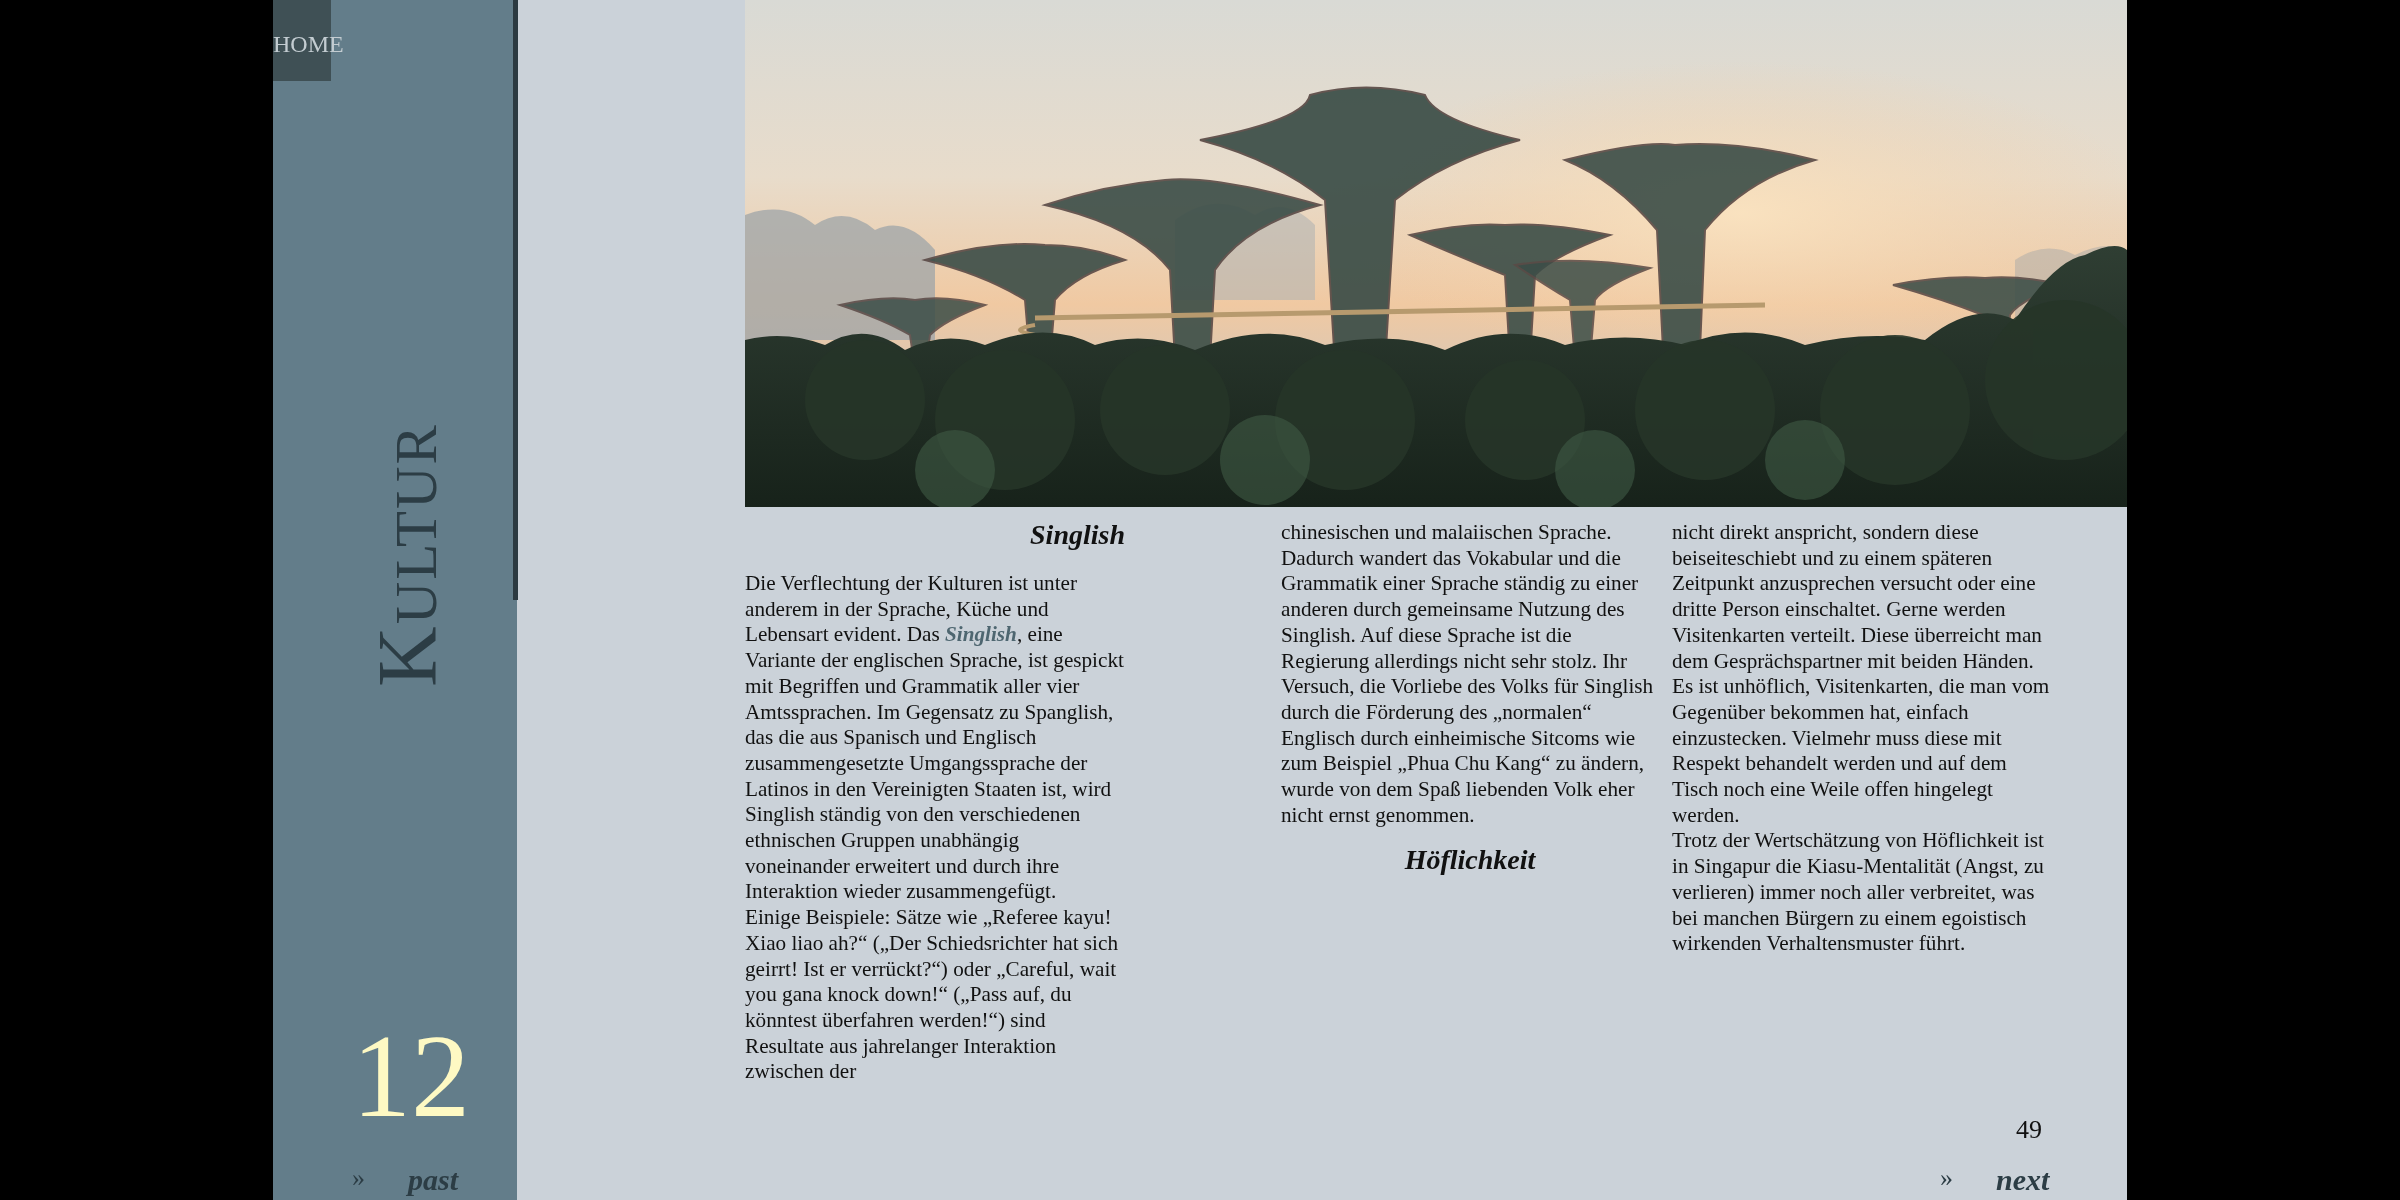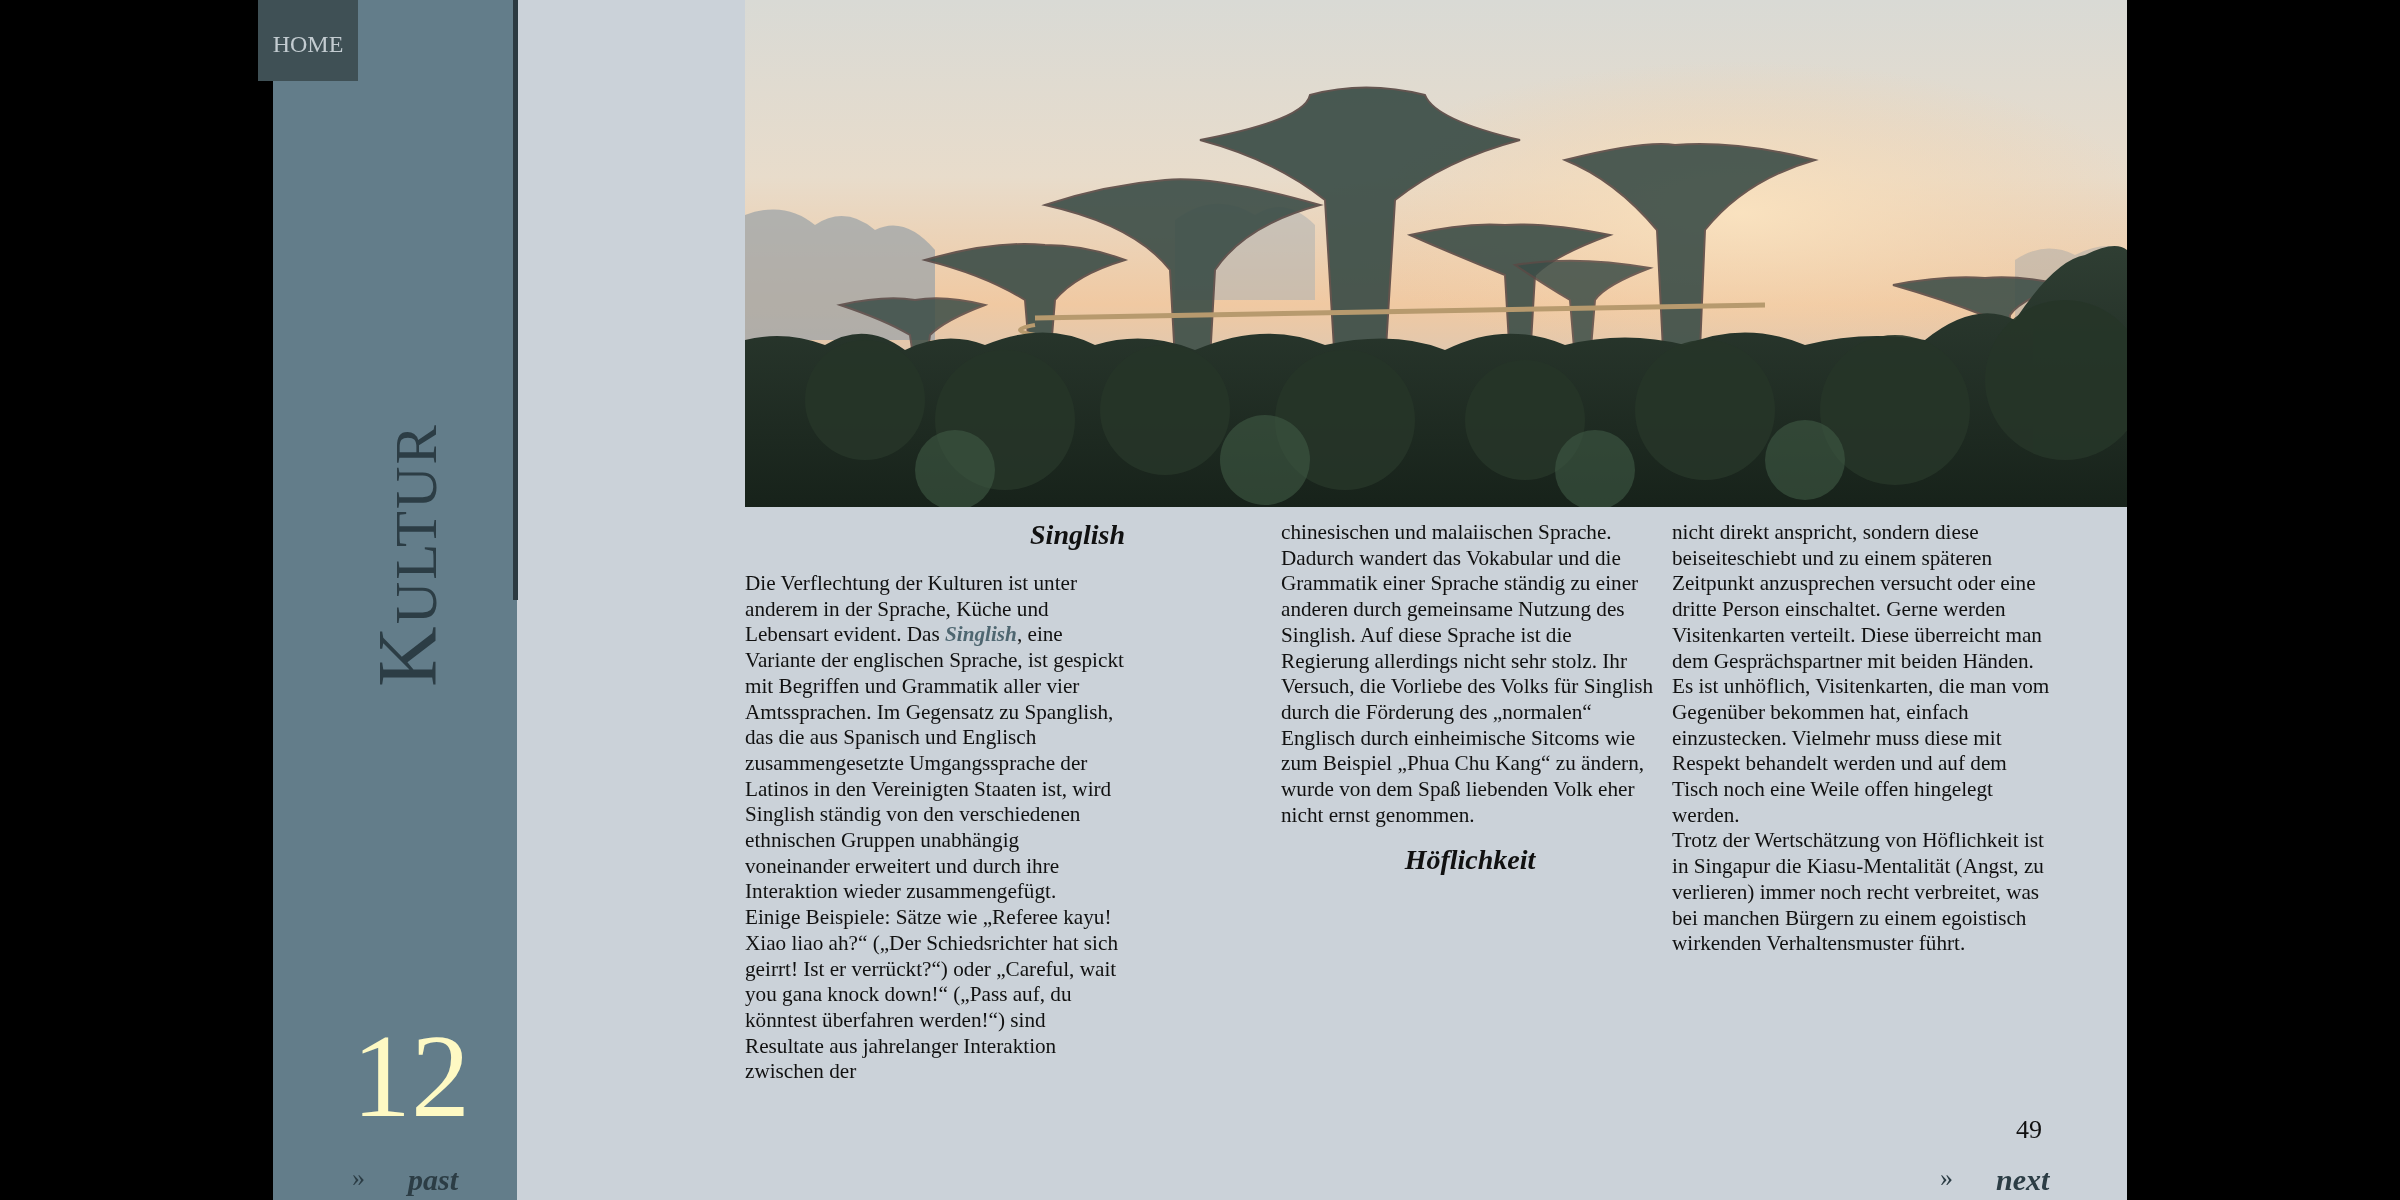"HOME" .home-btn { left: 258px -> 273px; width: 100px -> 58px }
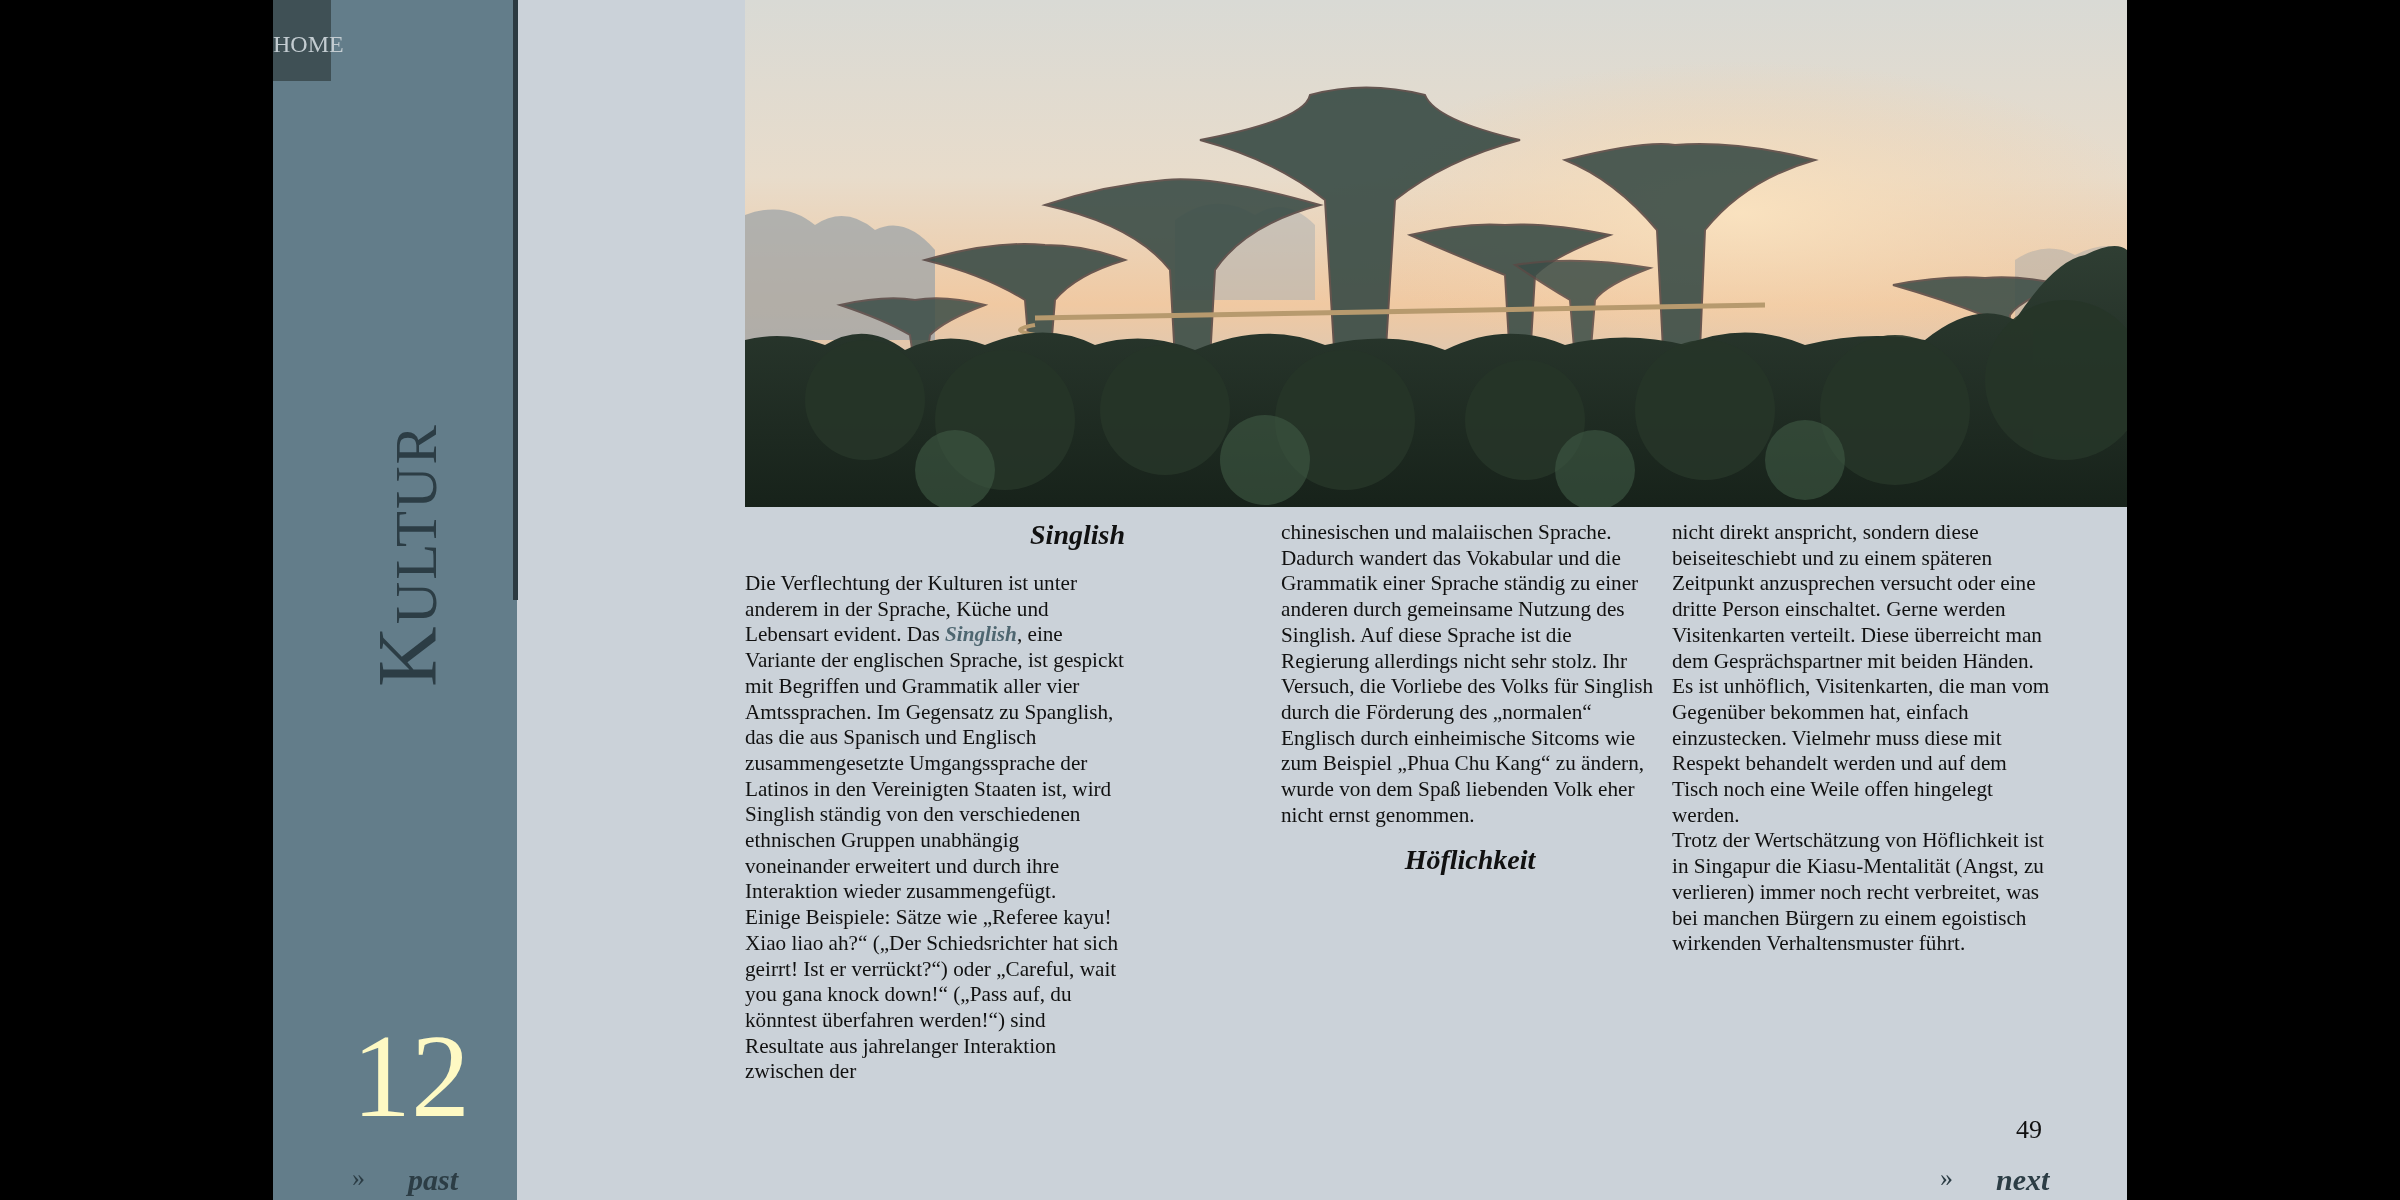"Trotz der Wertschätzung von Höflichkeit" p { text: recht -> aller }
